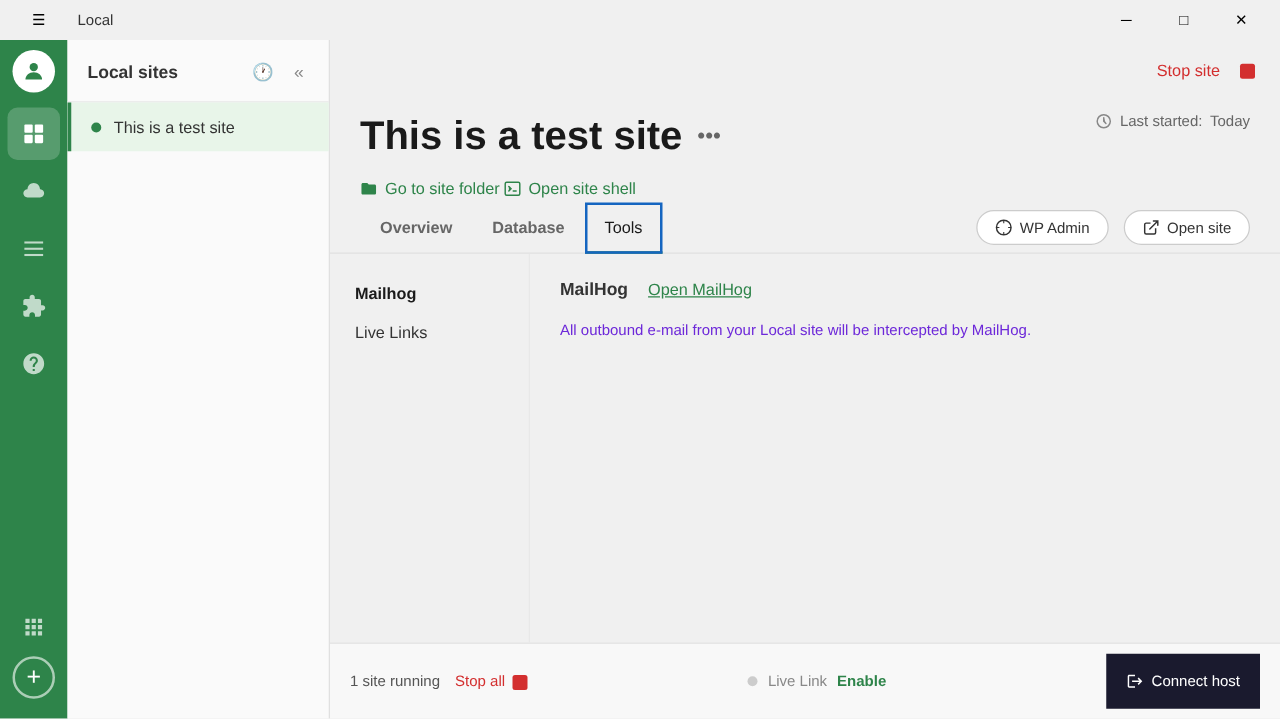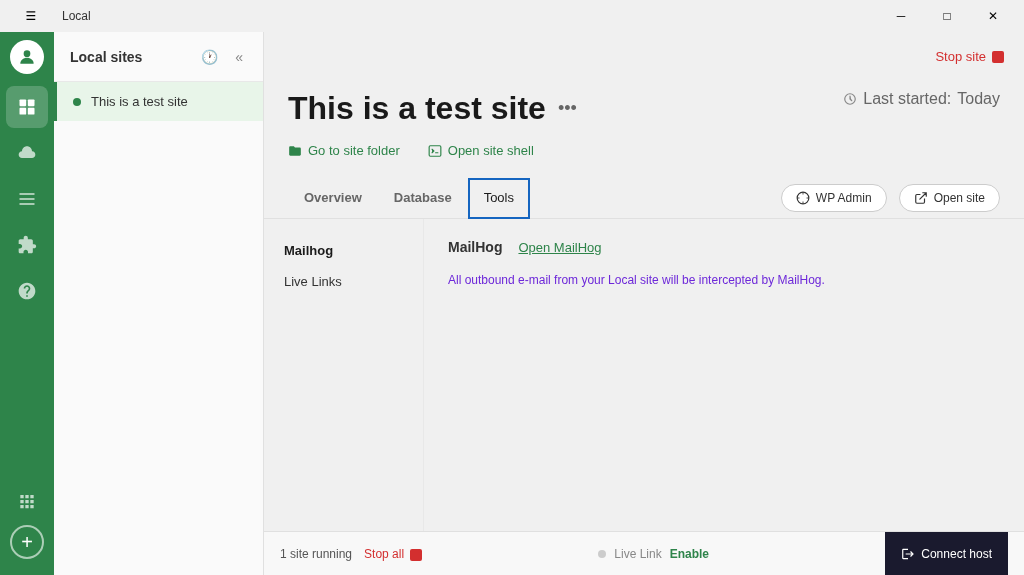"Stop site" .stop-site-btn { gap: 6px -> 16px }
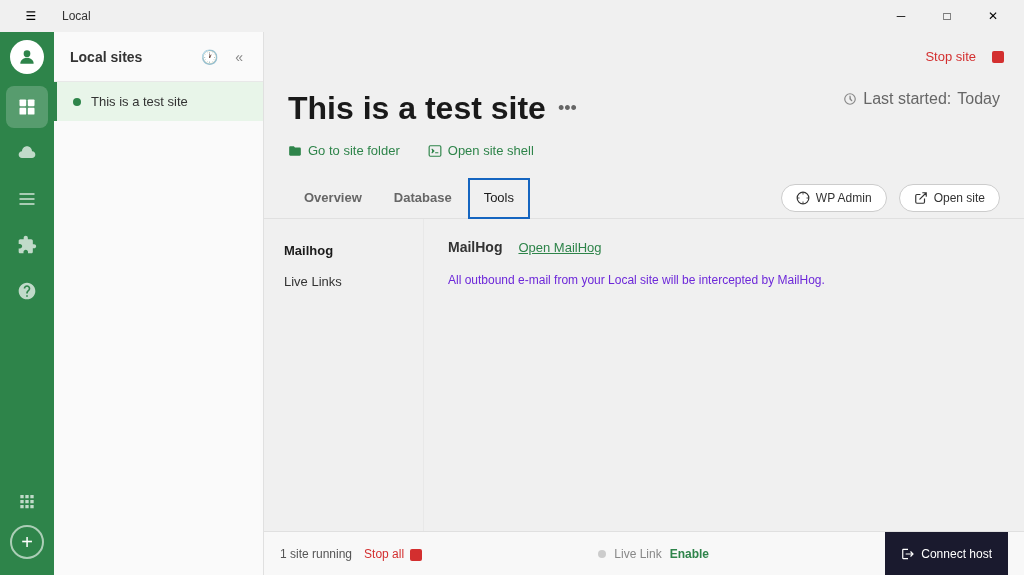"Last started:" .last-started { font-size: 16px -> 12px }
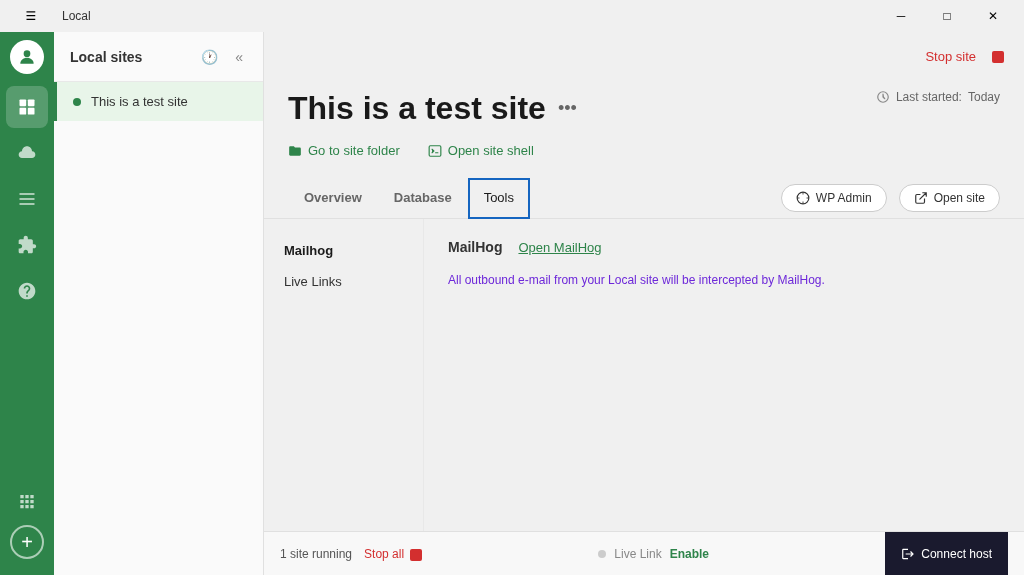"Go to site folder" .site-actions { gap: 28px -> 3px; margin-bottom: 16px -> 0 }
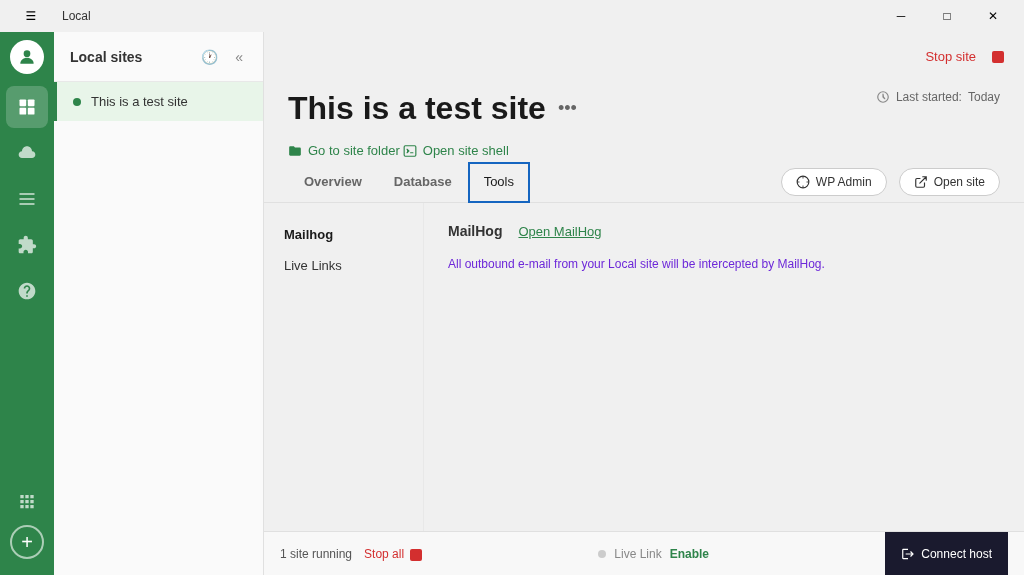"1 site running" .status-bar { height: 44px -> 61px }
